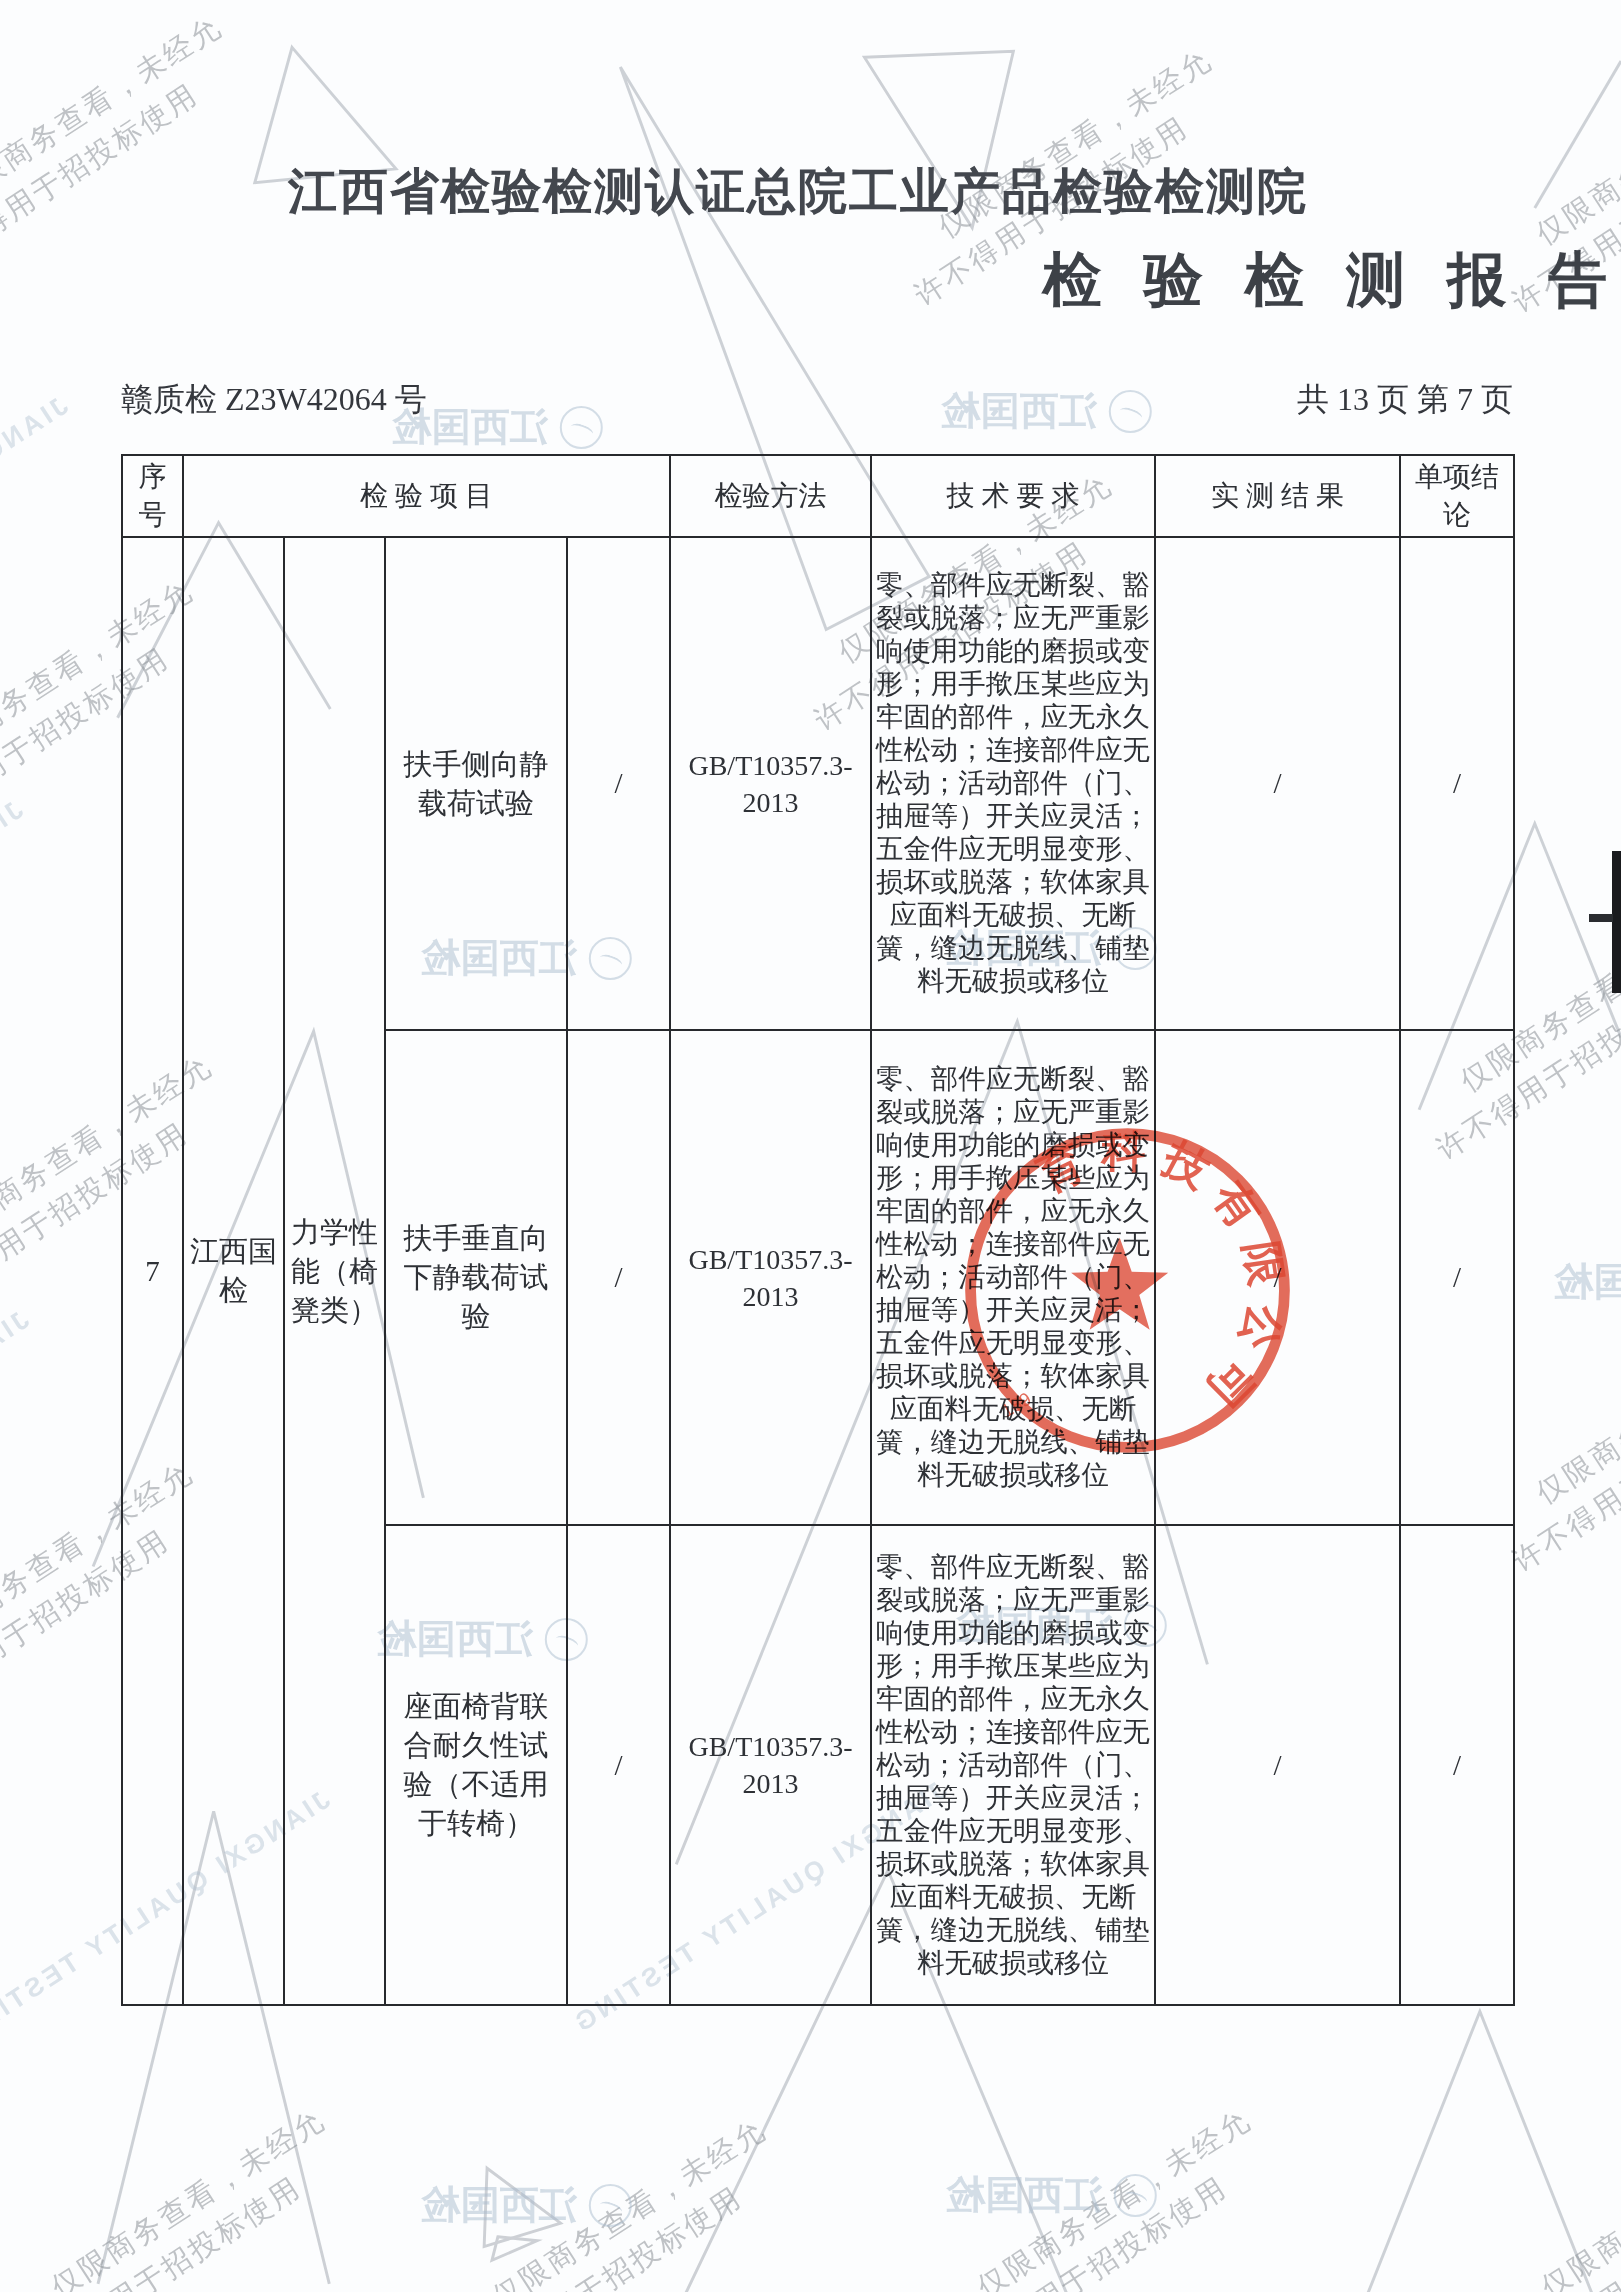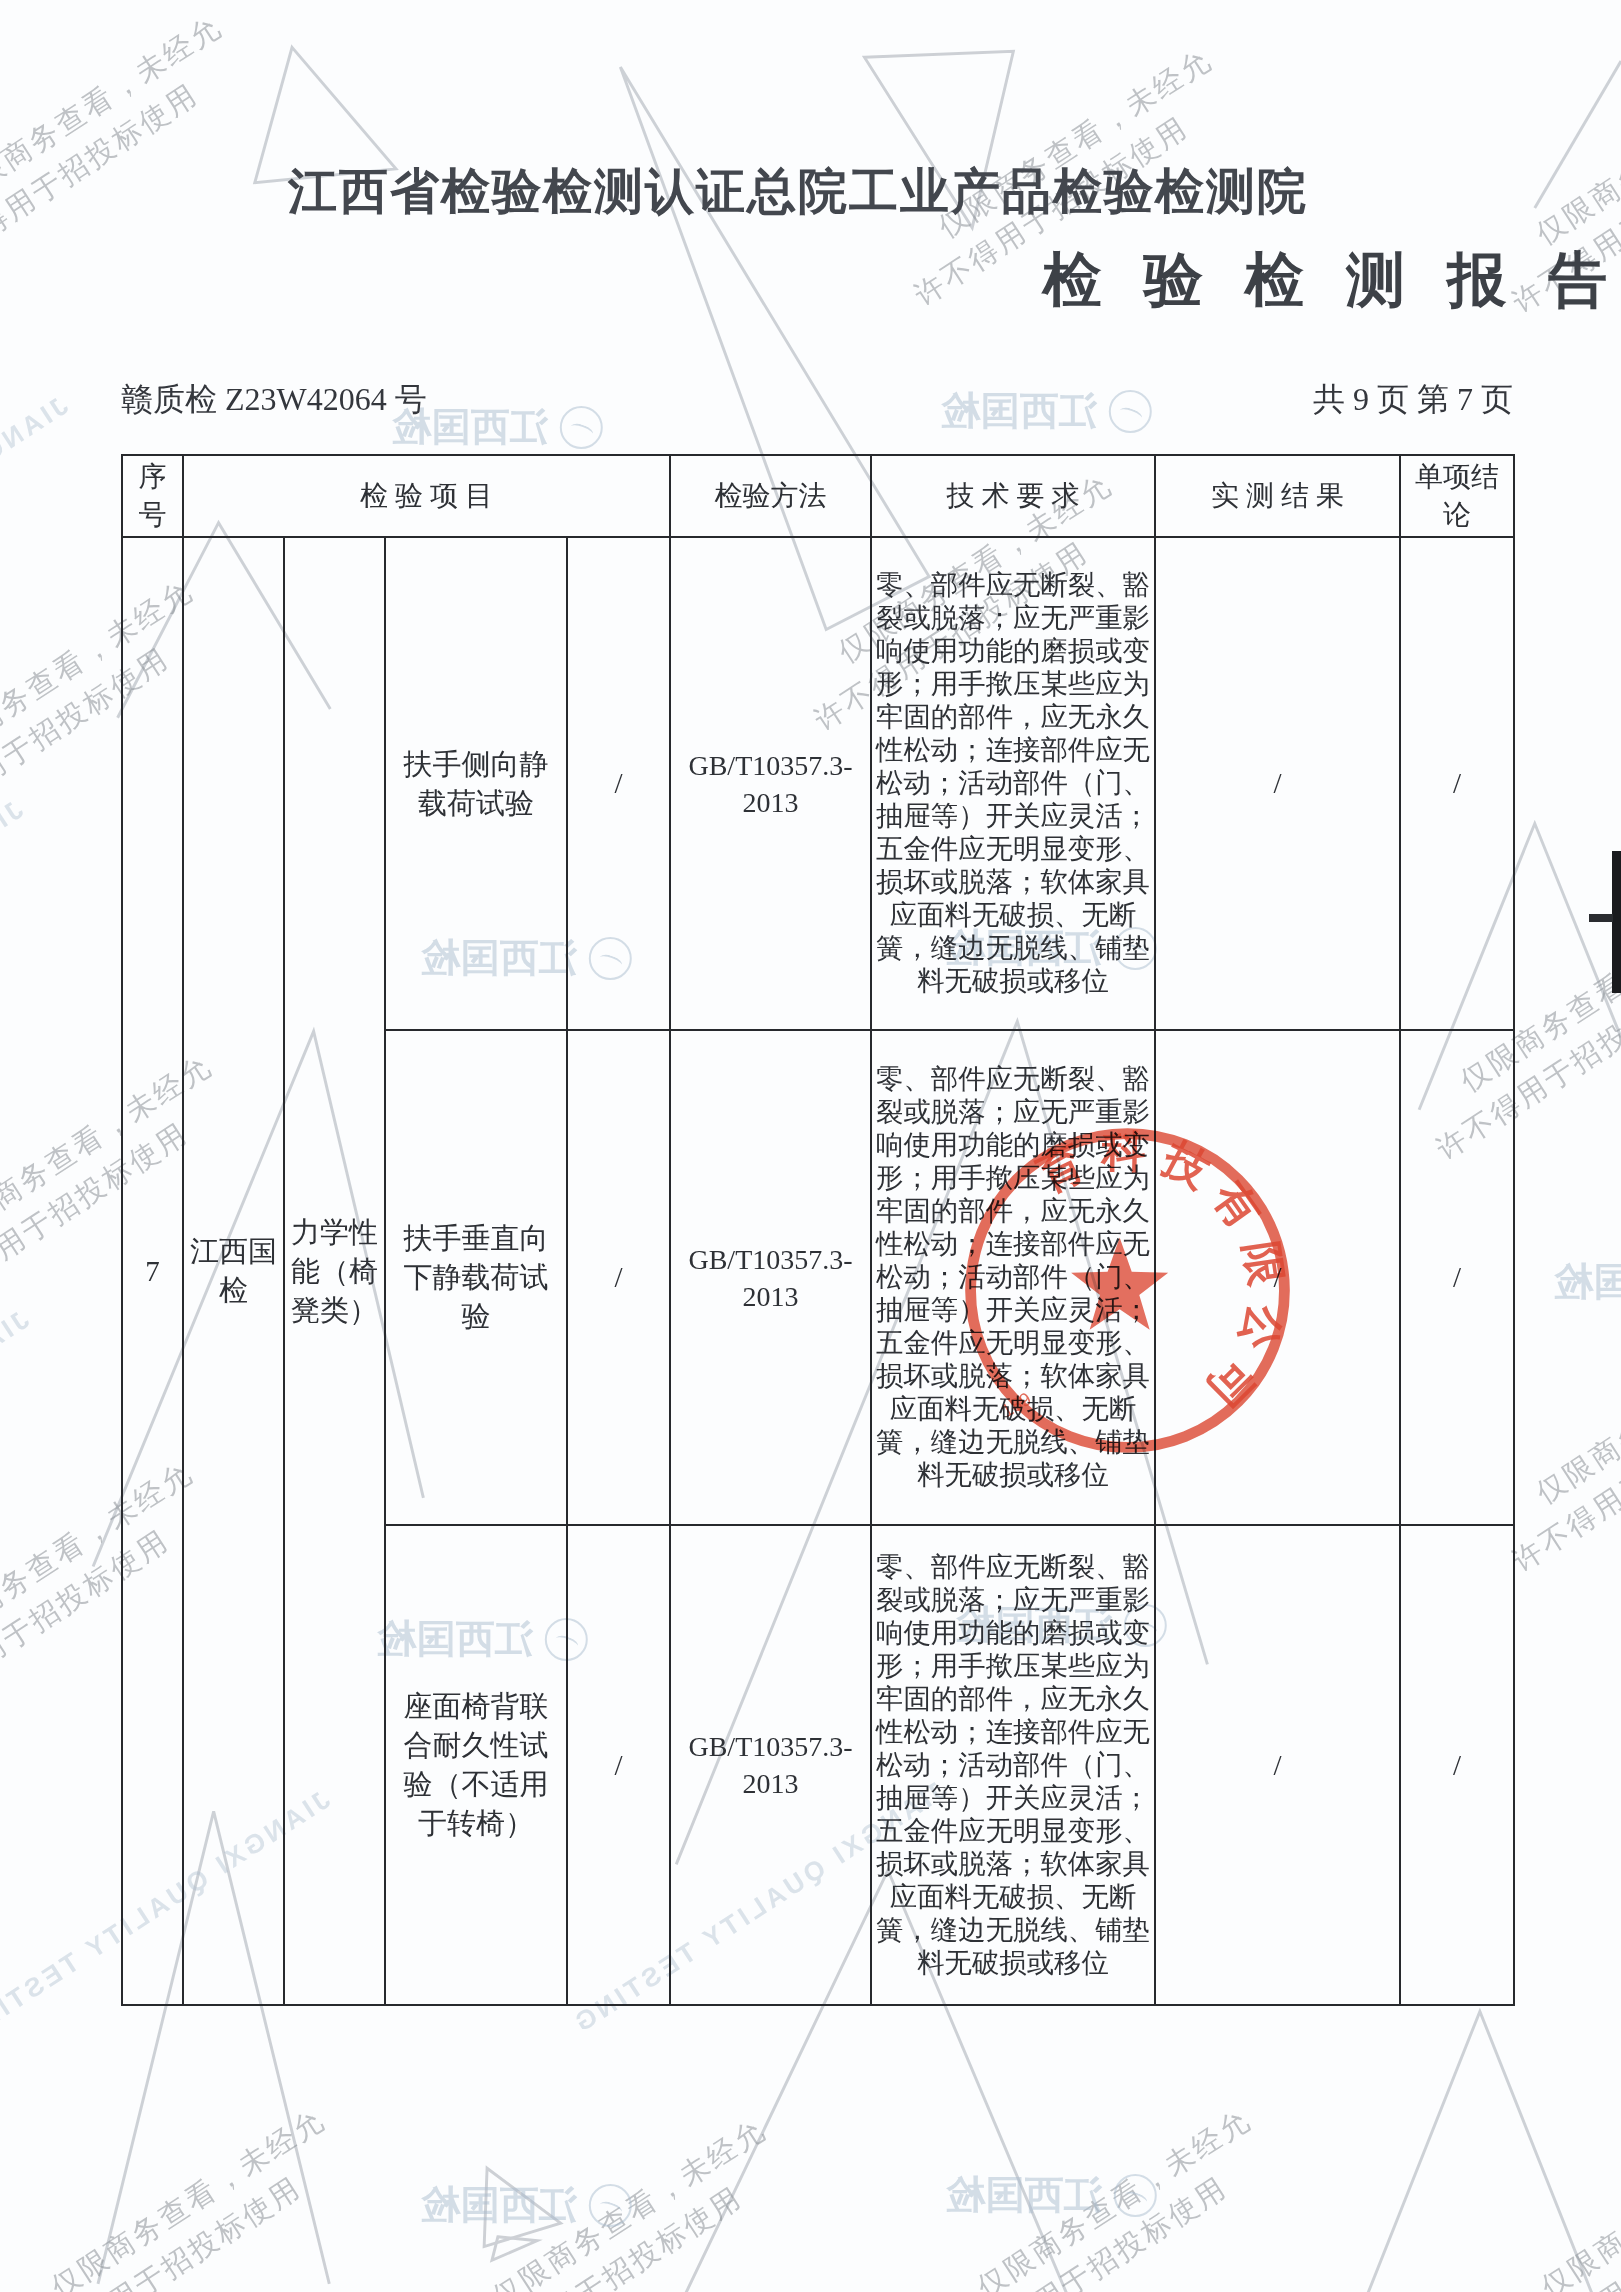"共 9 页 第 7" span { text: 9 -> 13 }
